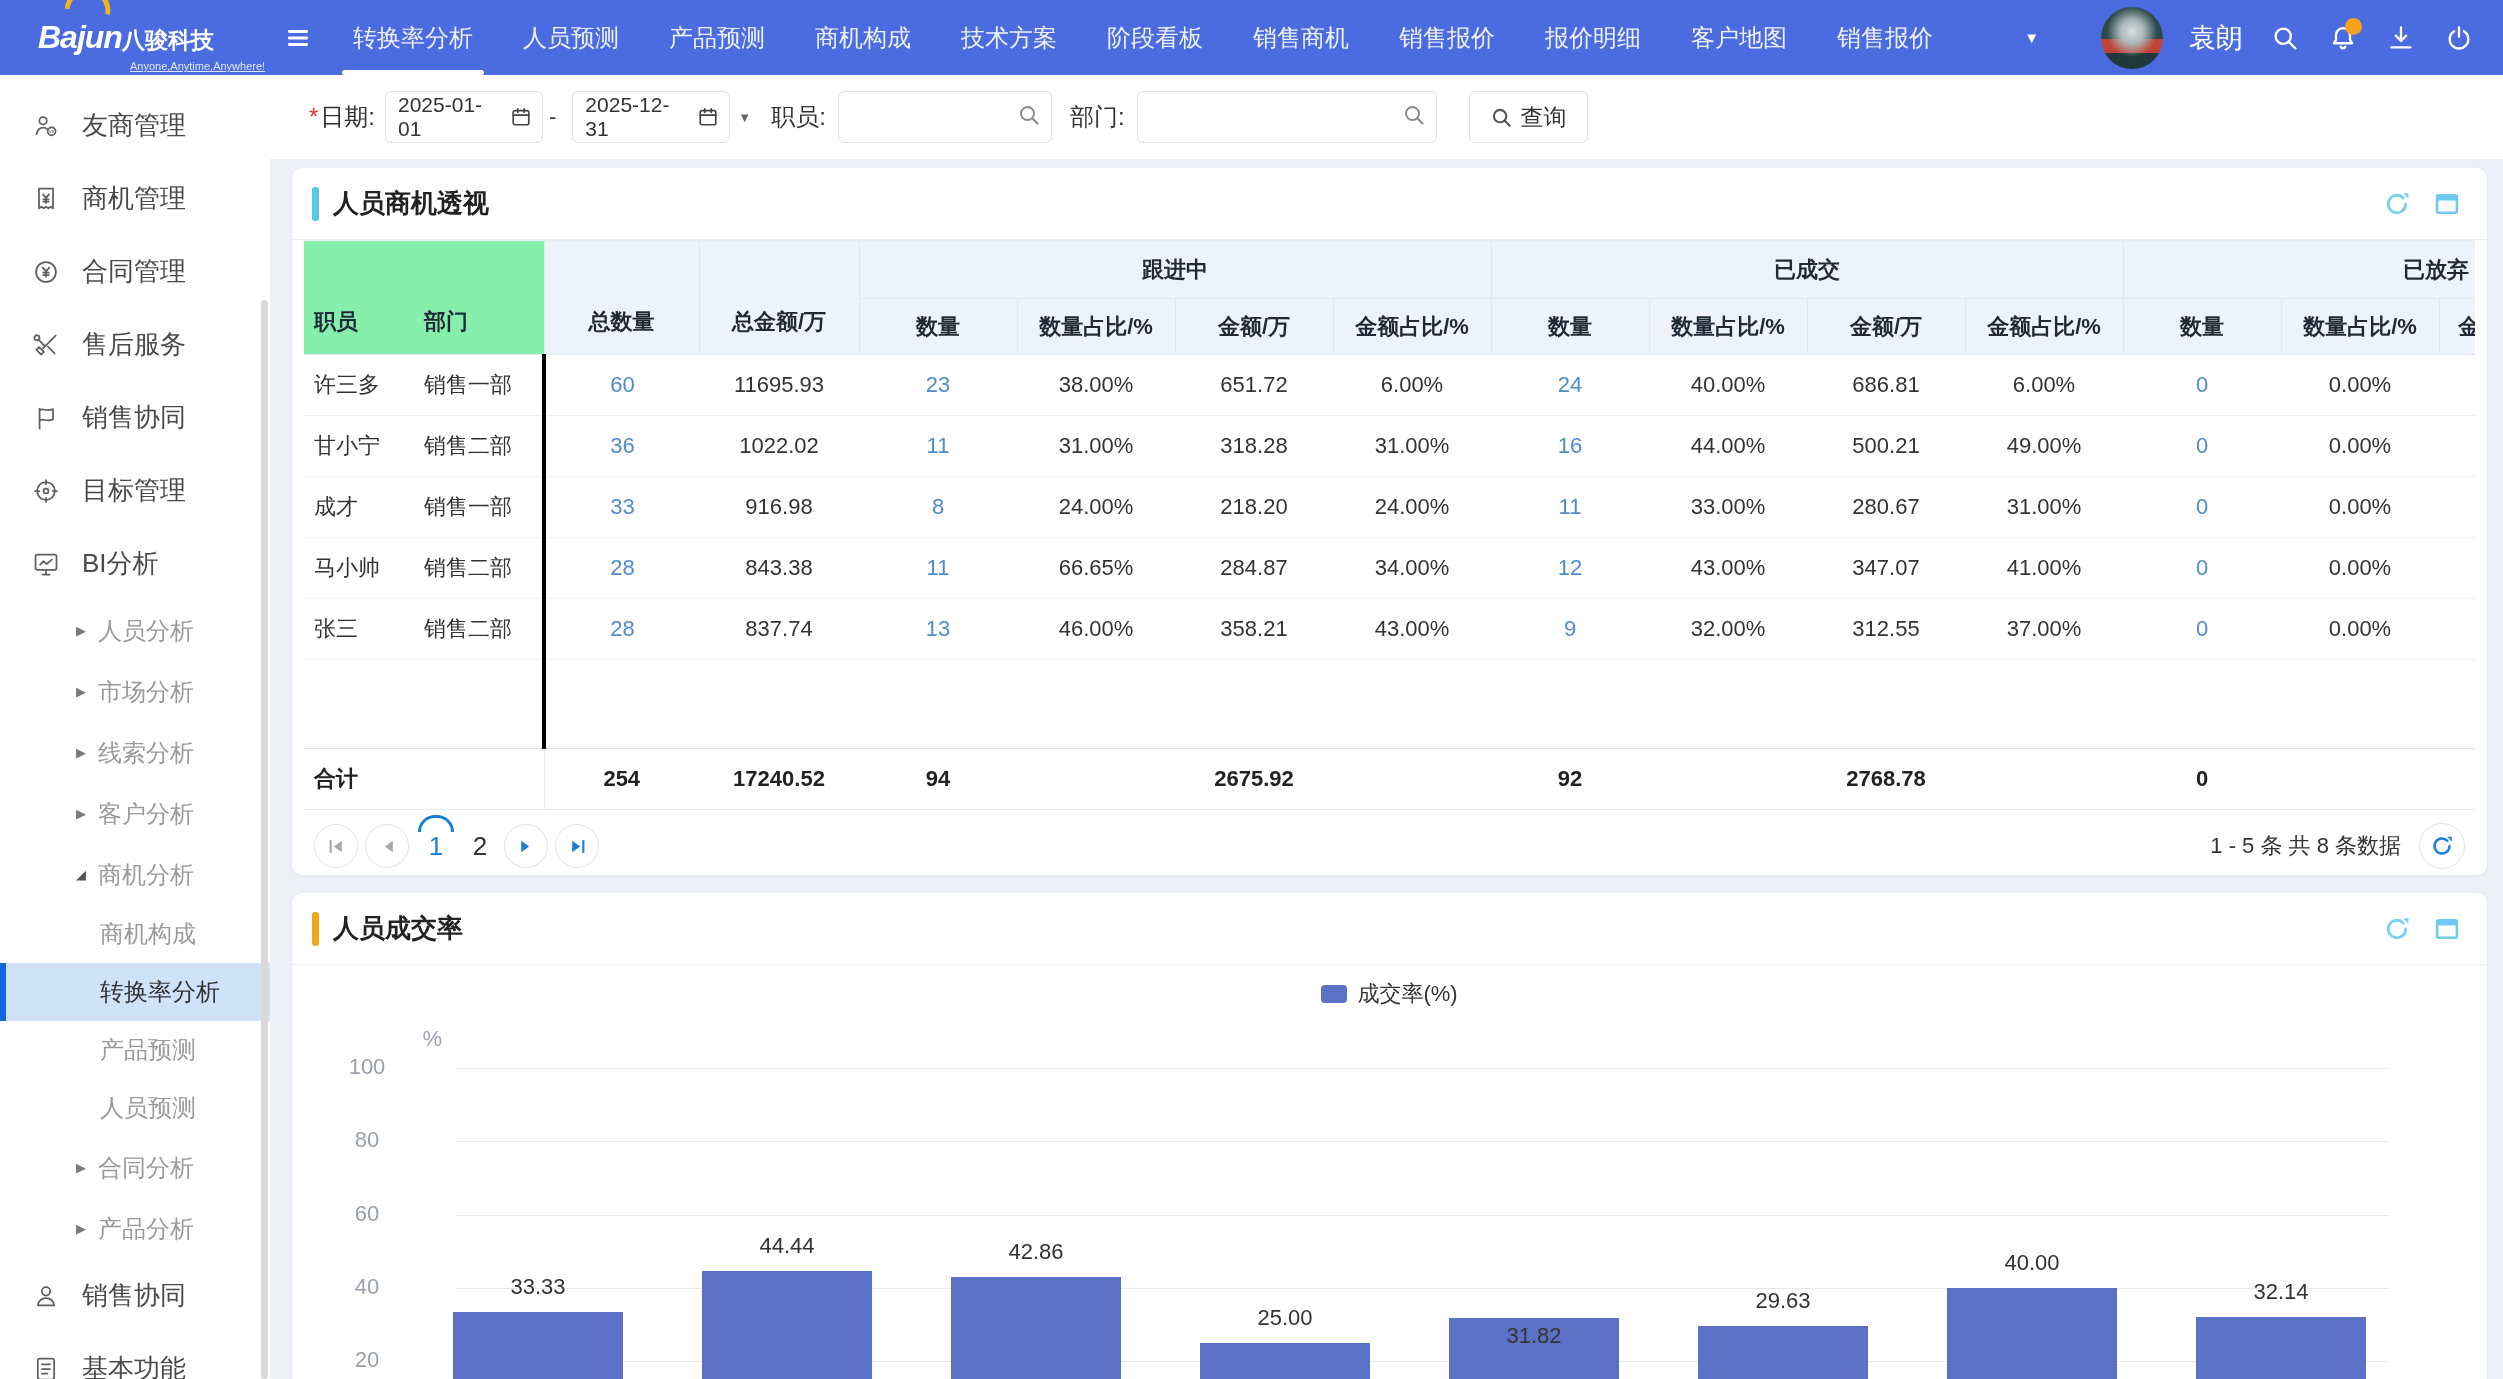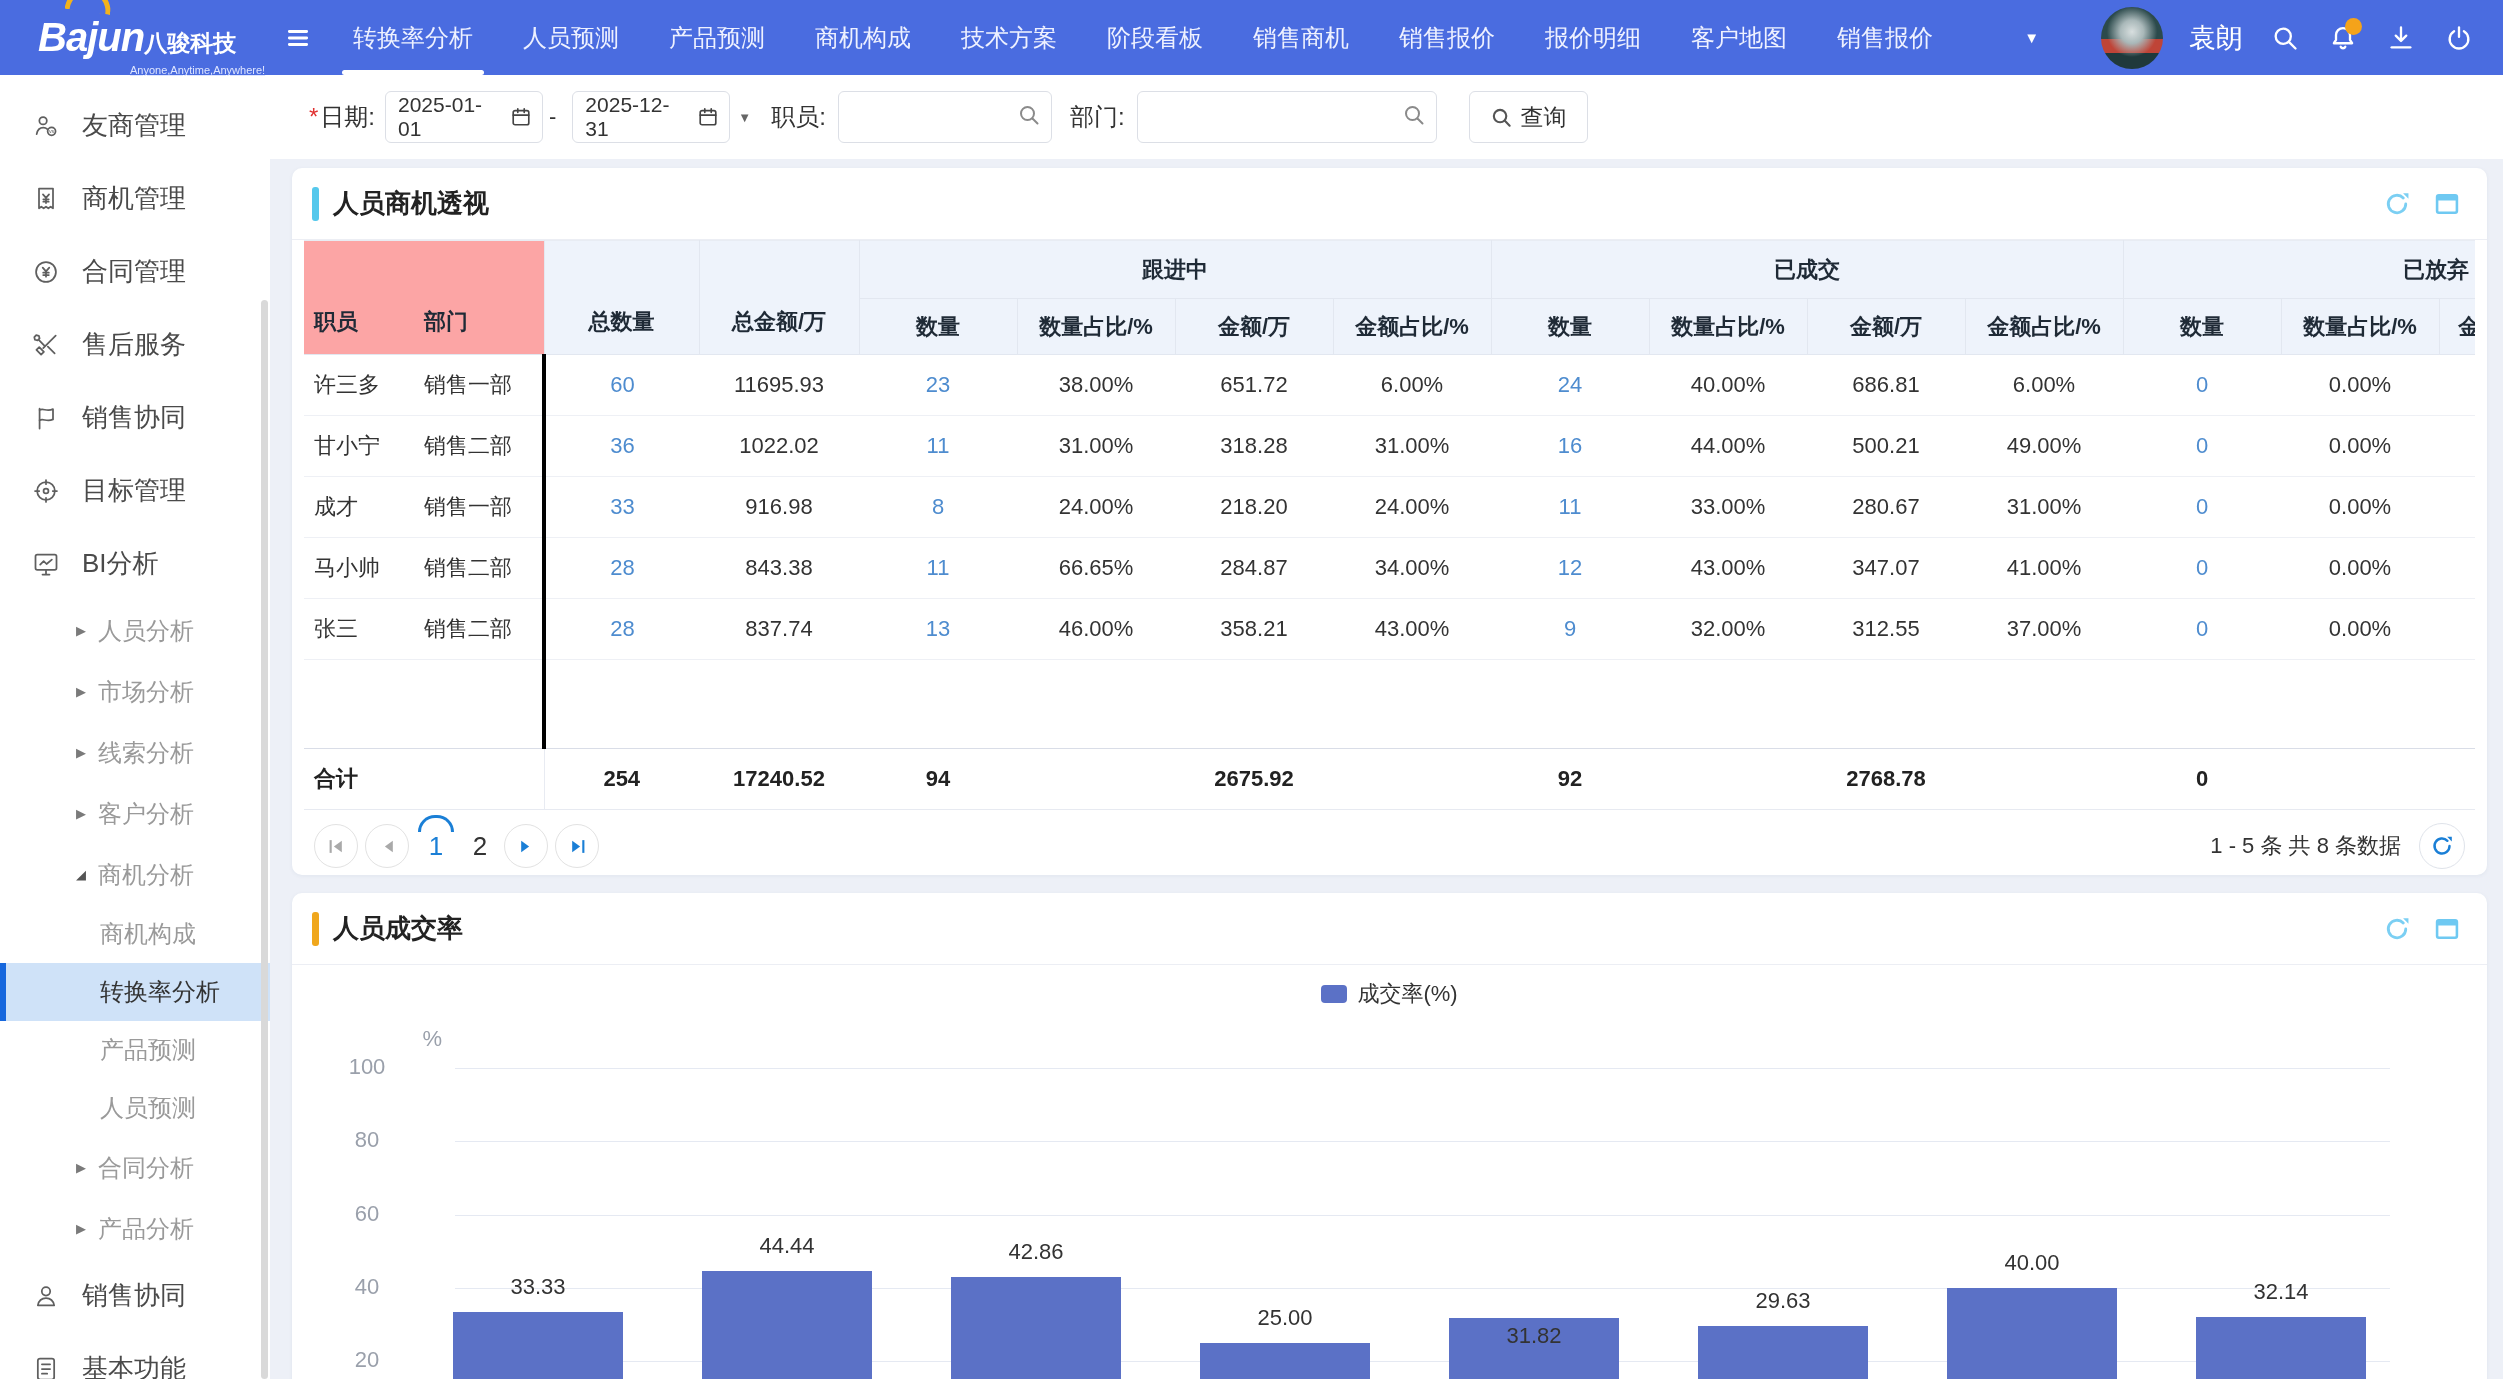"Bajun" .logo-brand { font-size: 40px -> 32px }
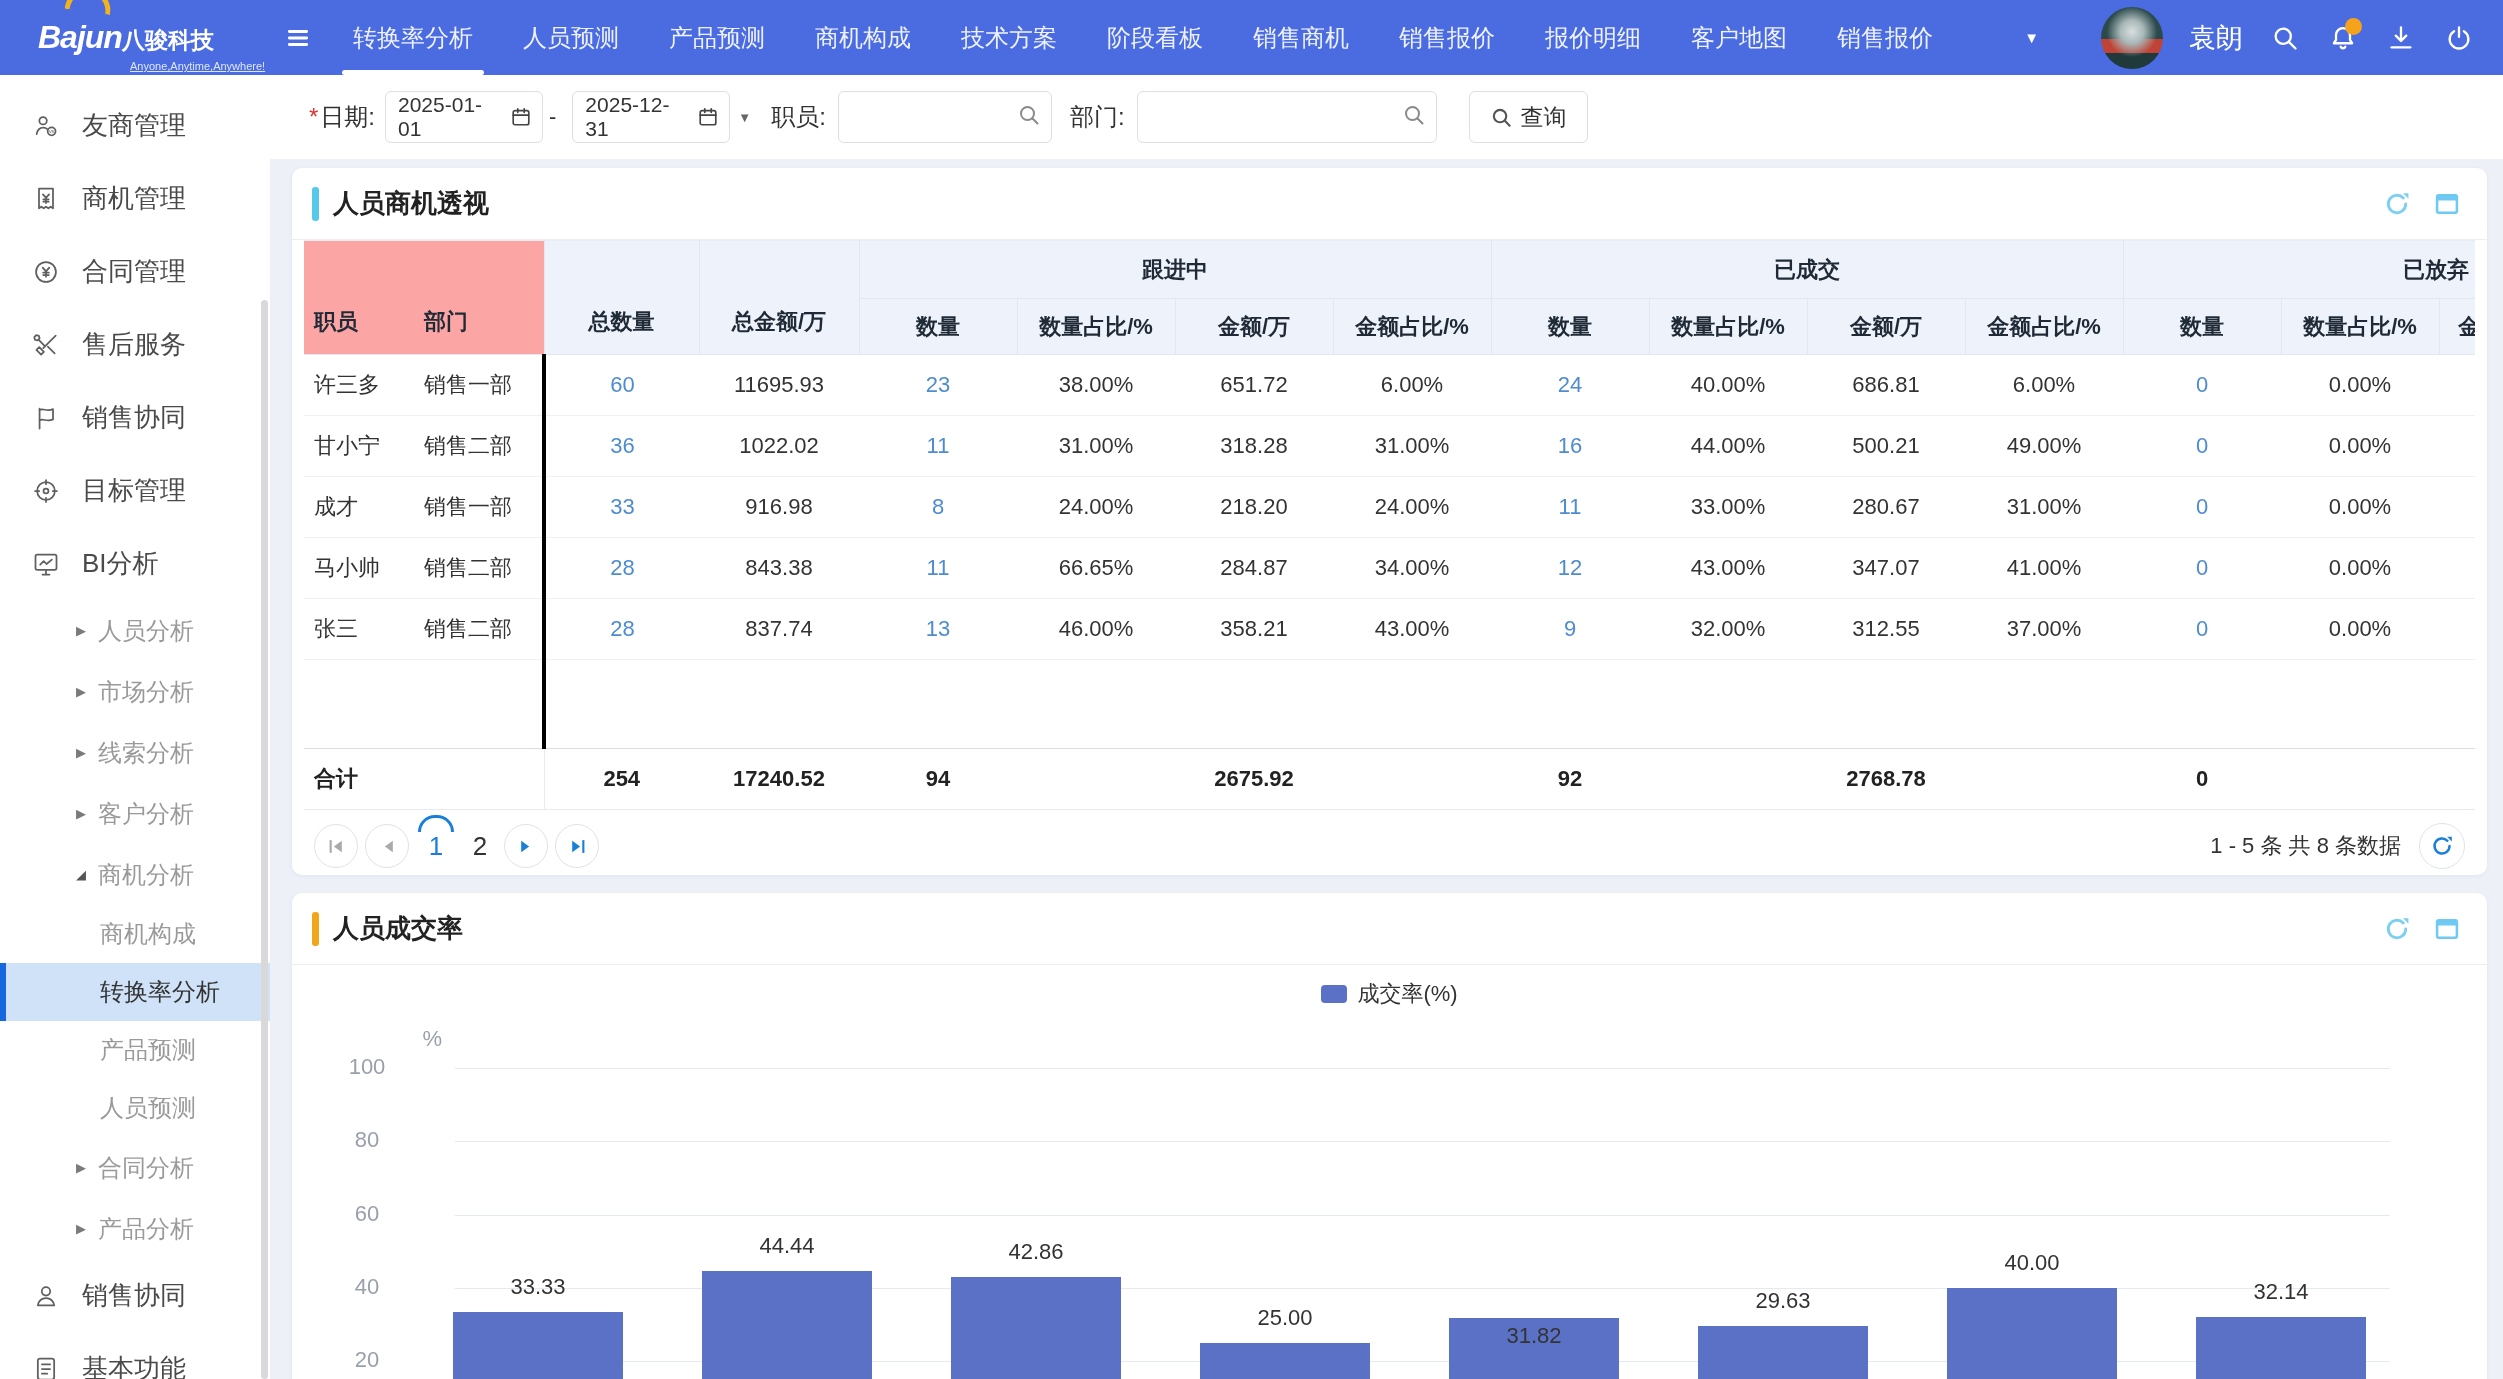"职员" th.th-plain { background: #fca5a5 -> #86efac }
